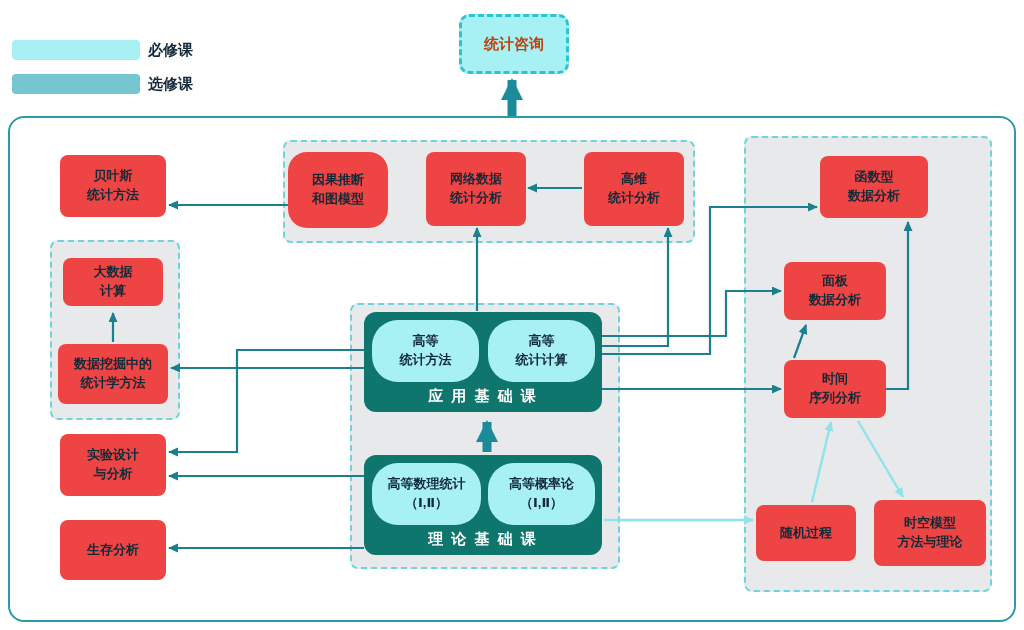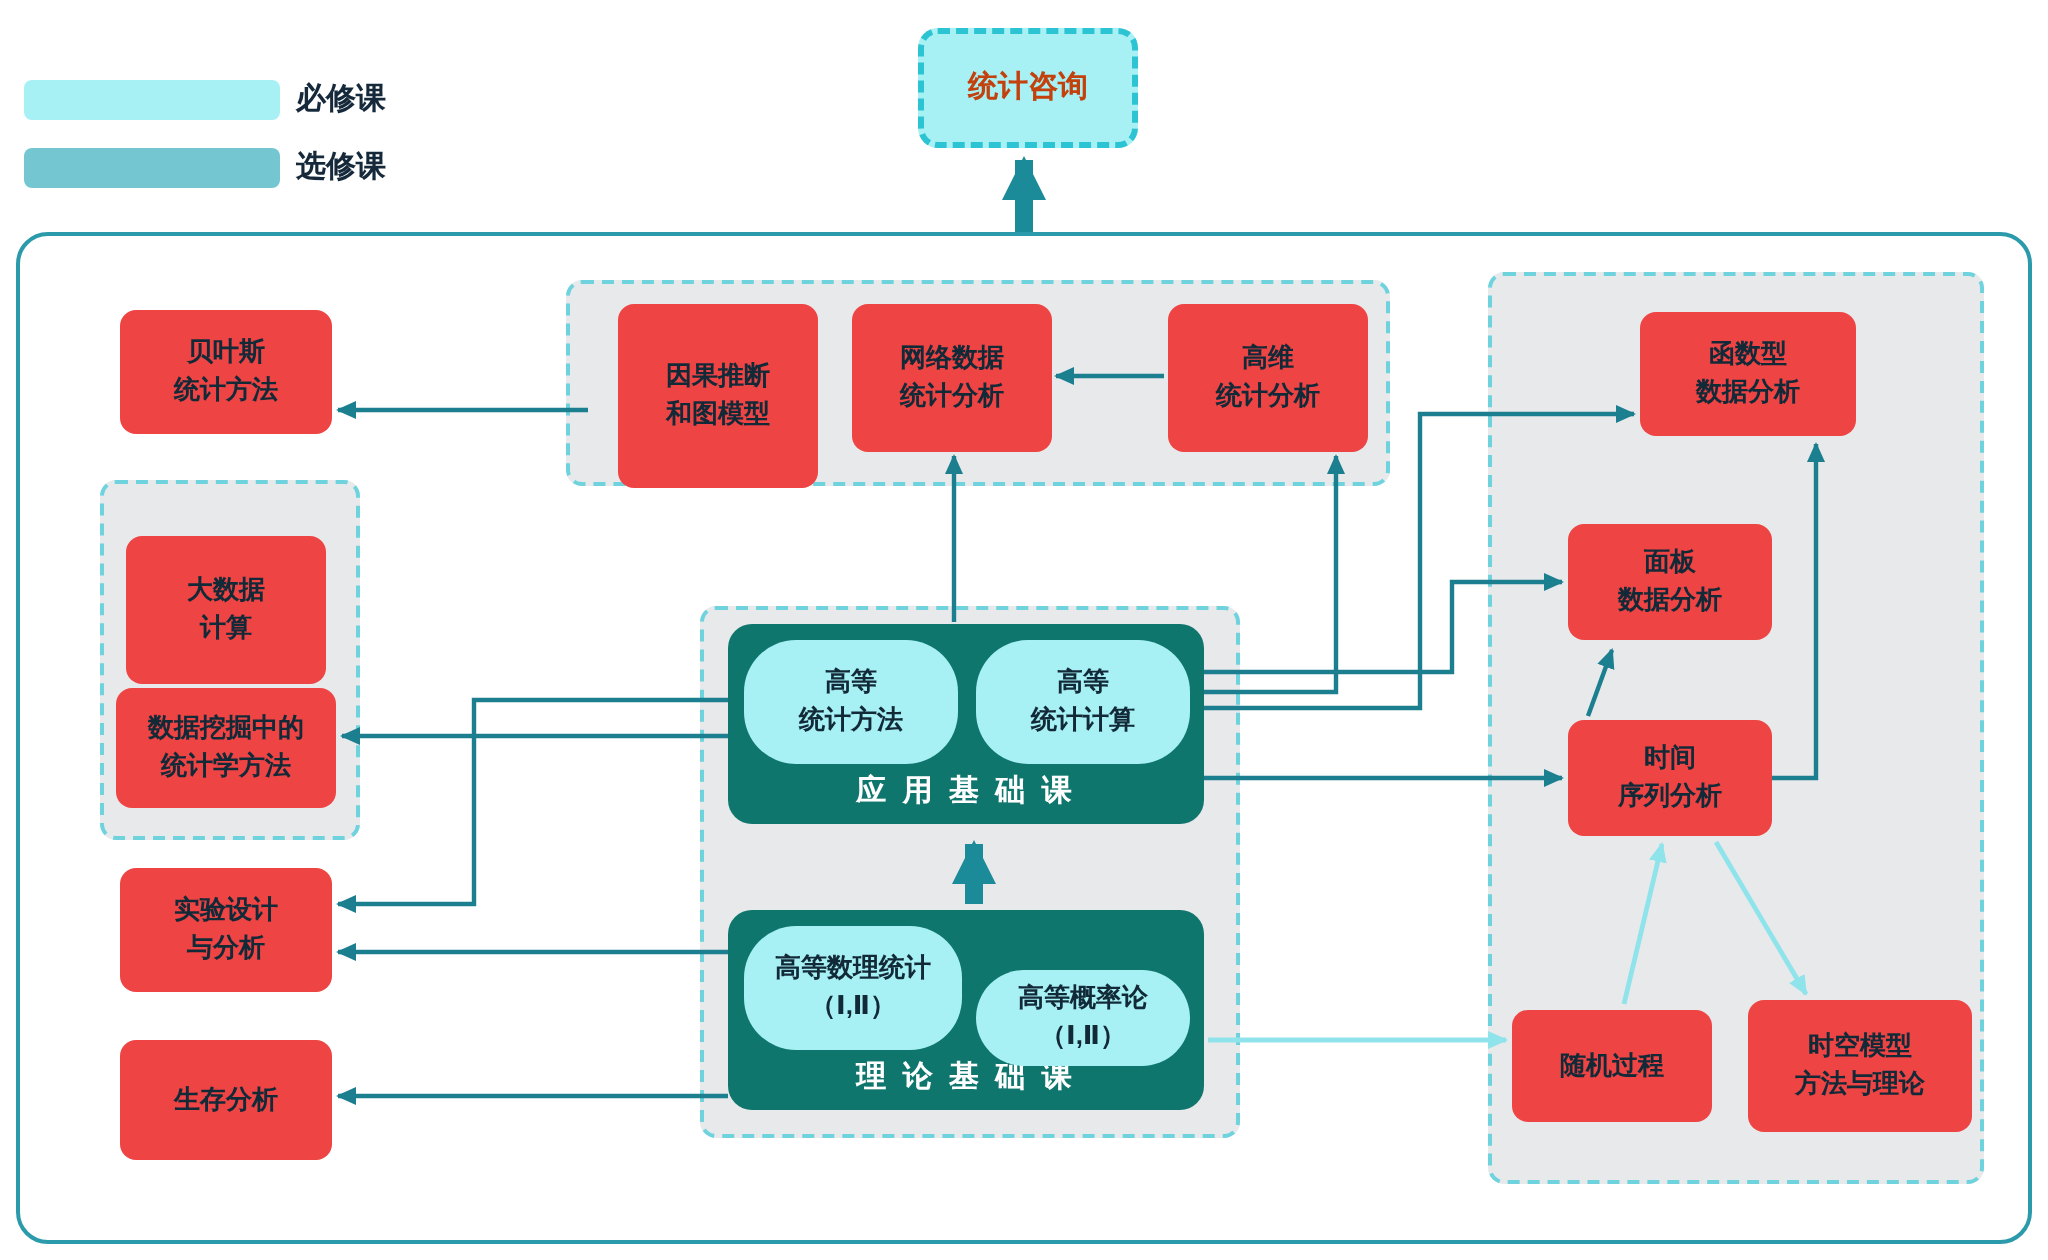"因果推断" .n-causal { border-radius: none -> 19px; height: 92px -> 76px; left: 309px -> 288px }
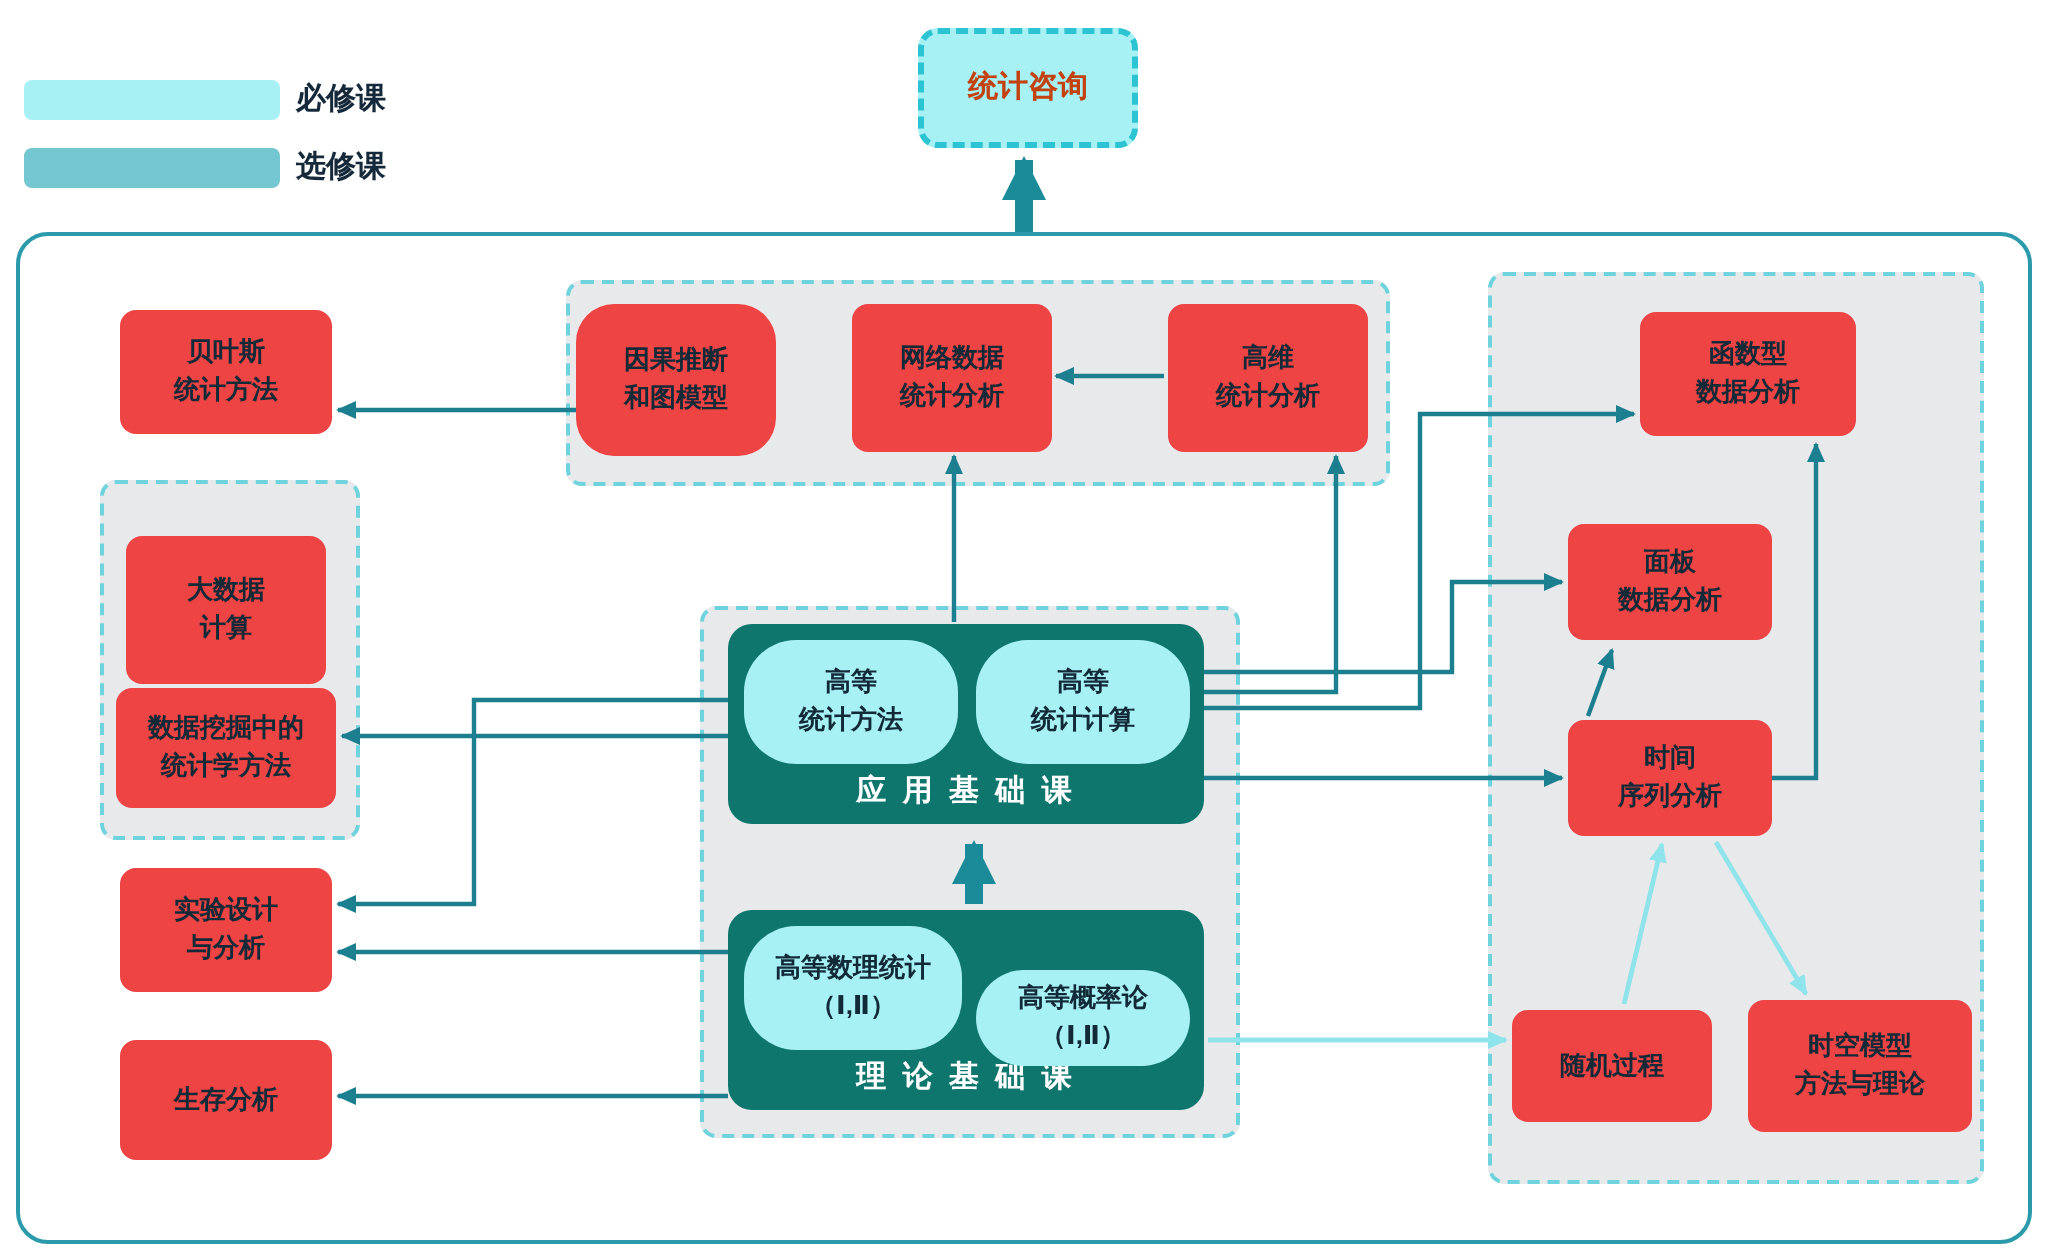"大数据" .n-bigdata { height: 74px -> 48px; top: 268px -> 258px }
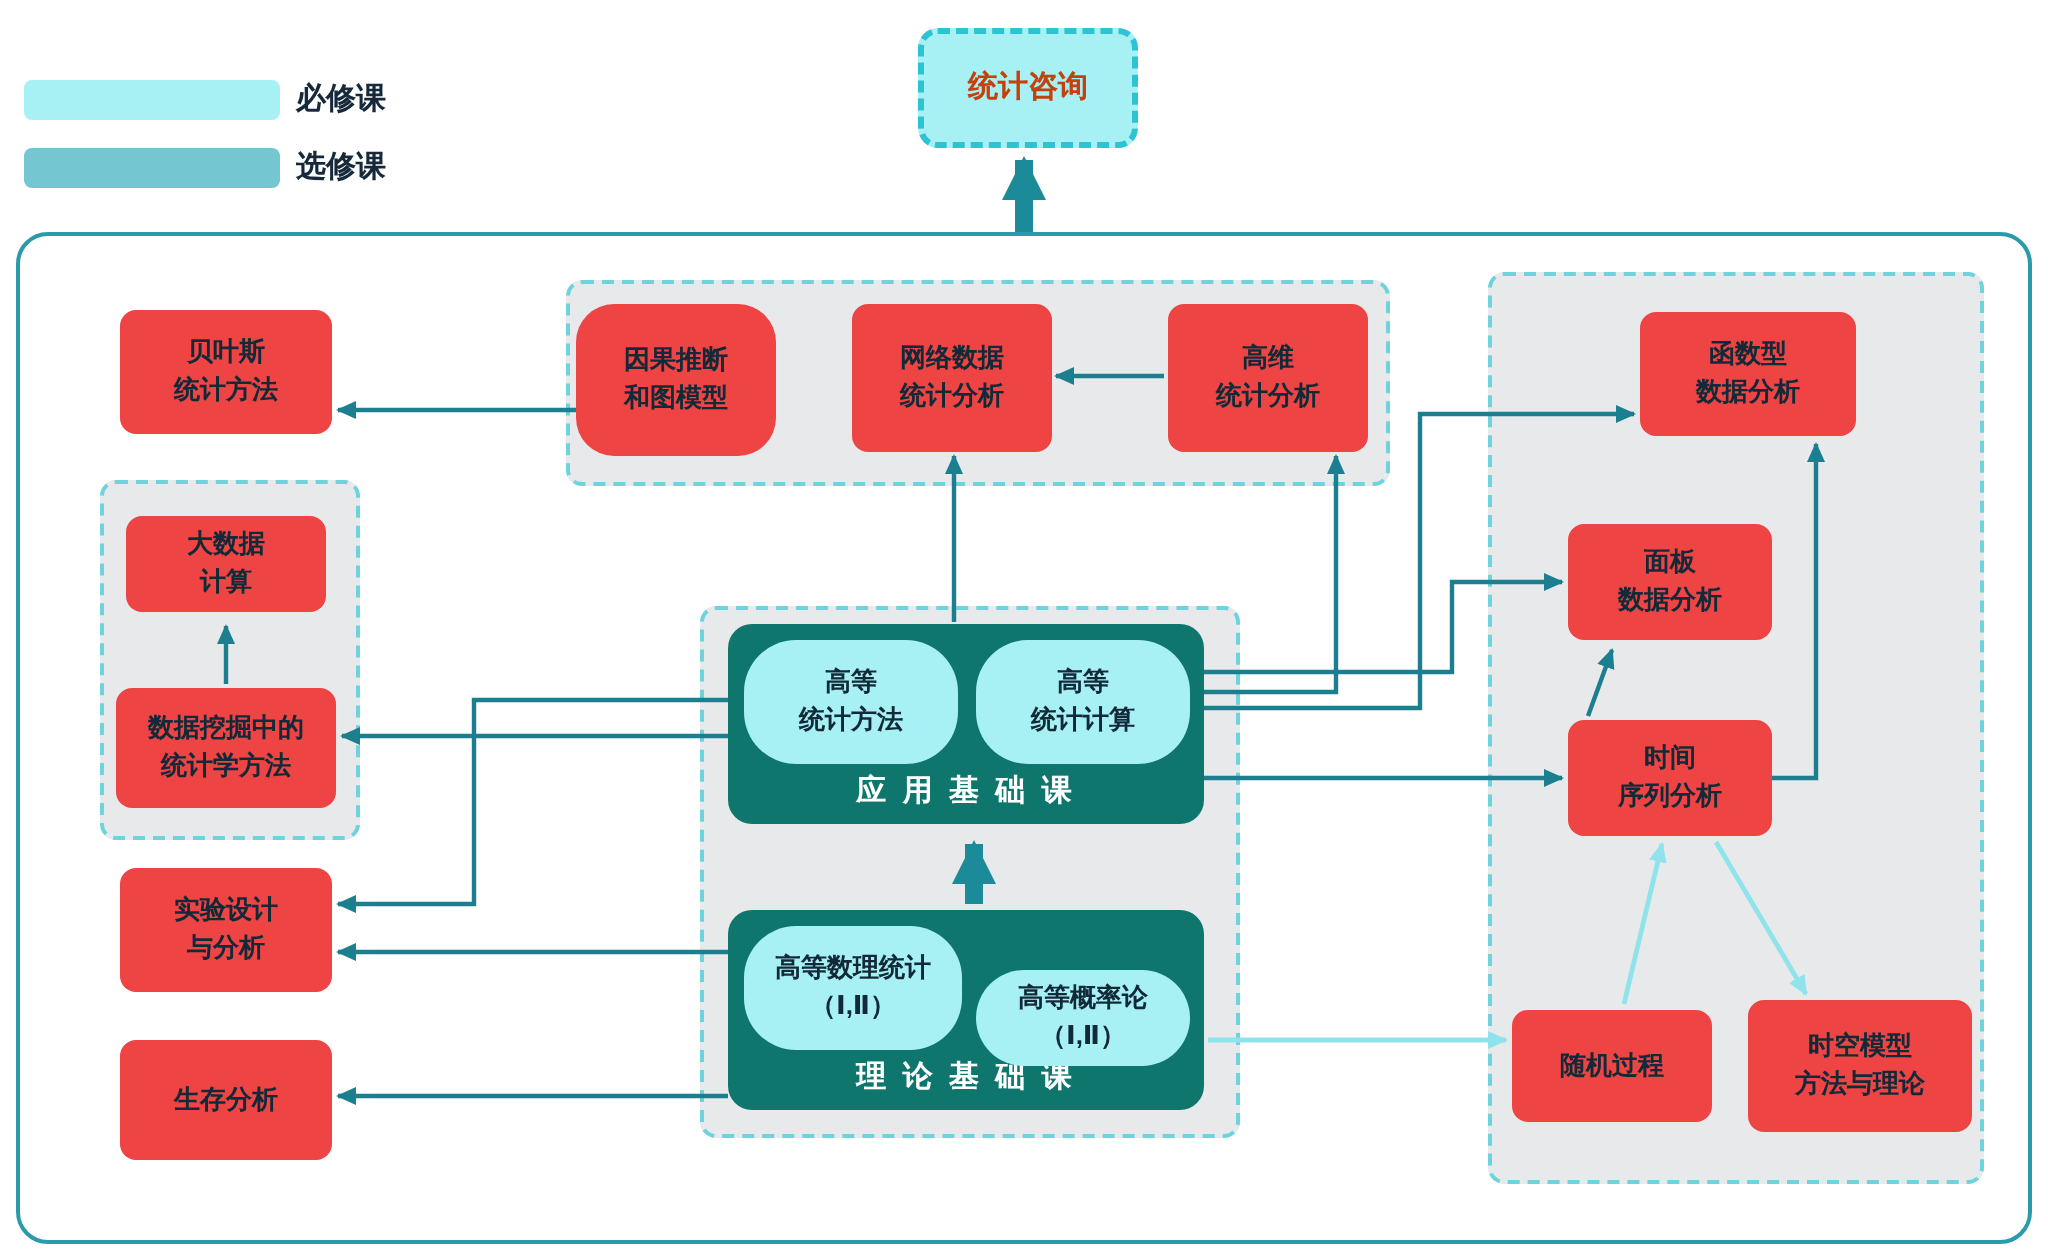"高等概率论" .n-probability { height: 48px -> 62px; margin-top: 22px -> none }
